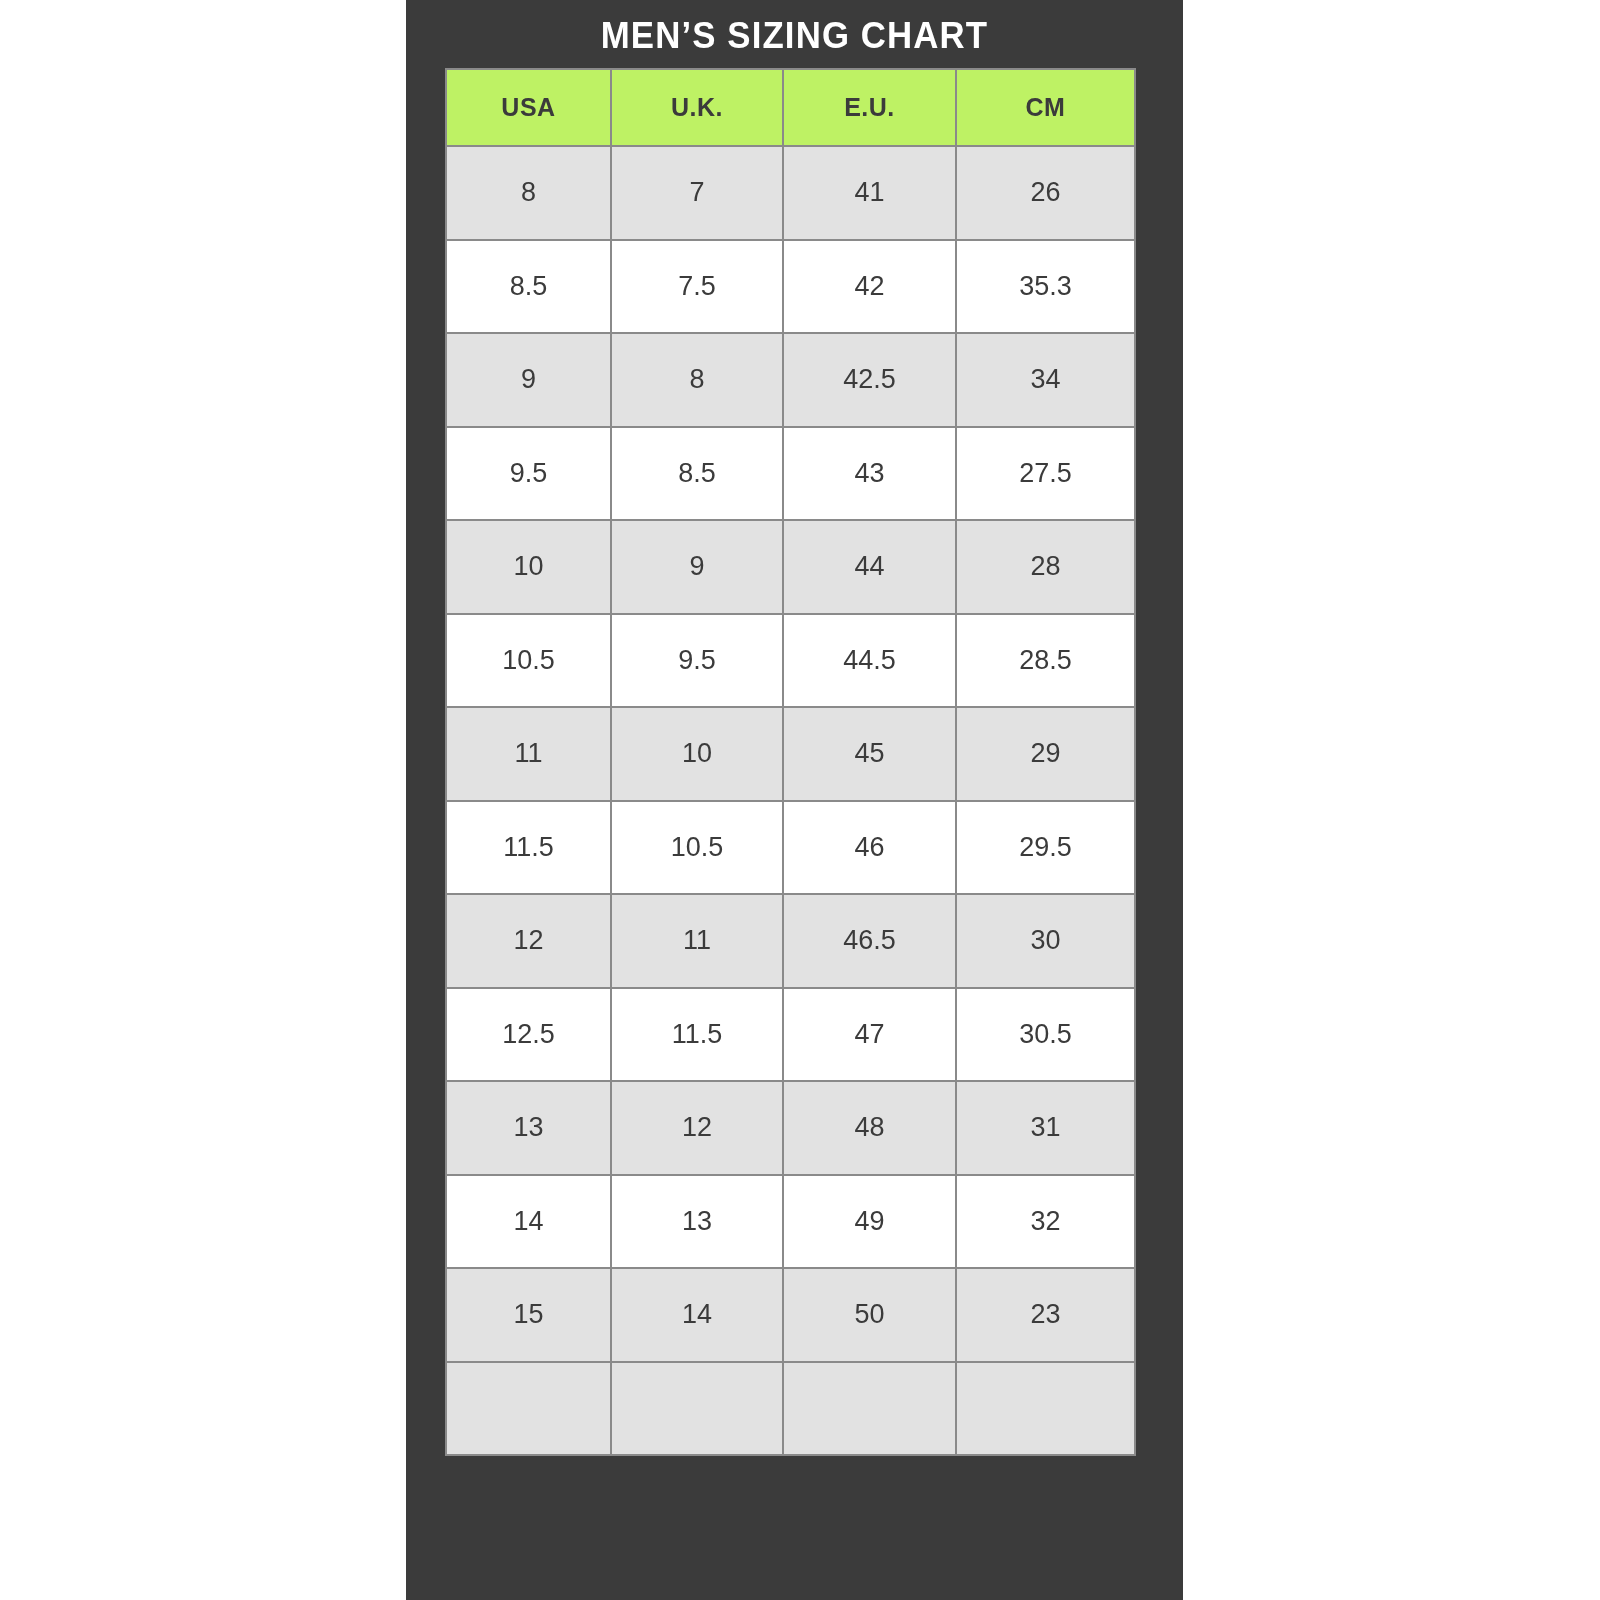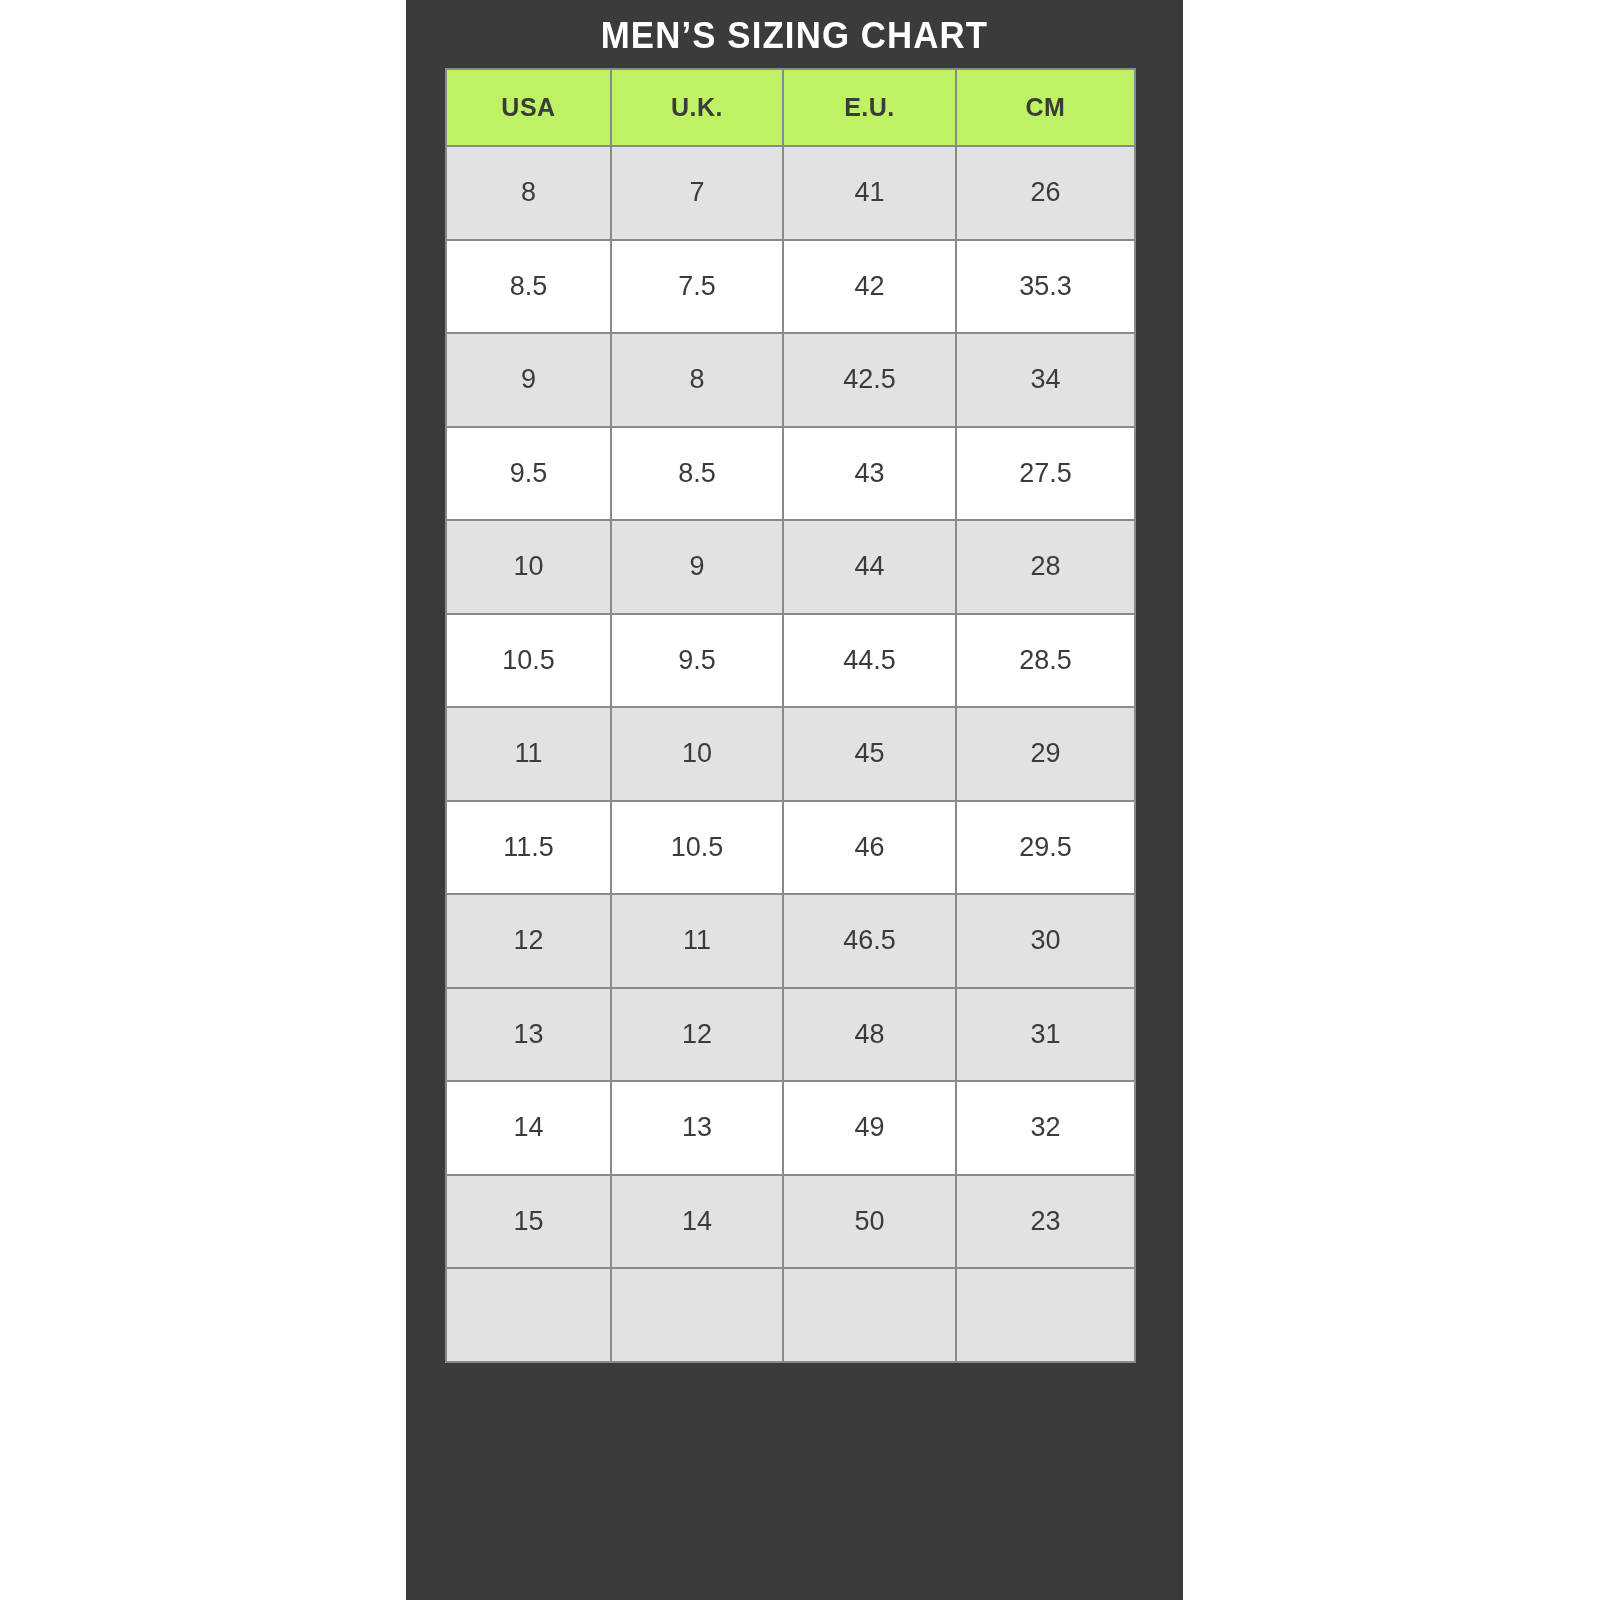"12.5" tr.plain { html: none -> <tr> <td>12.5</td> <td>11.5</td> <td>47</td> <td>30.5</td> </tr> }
